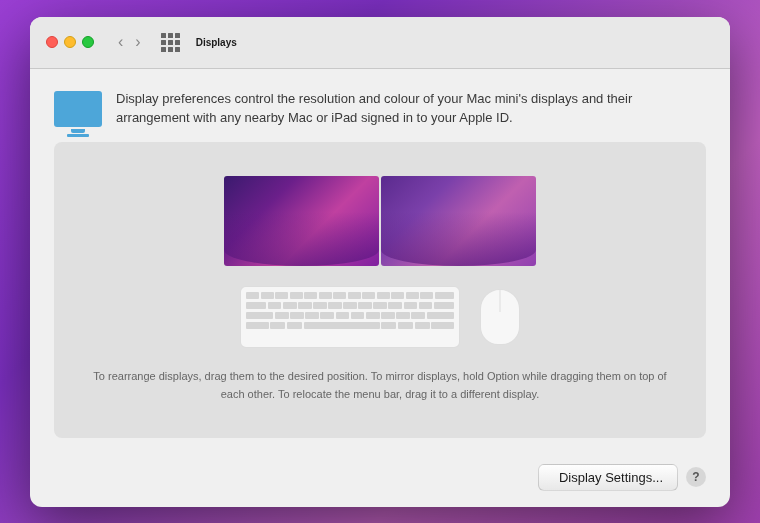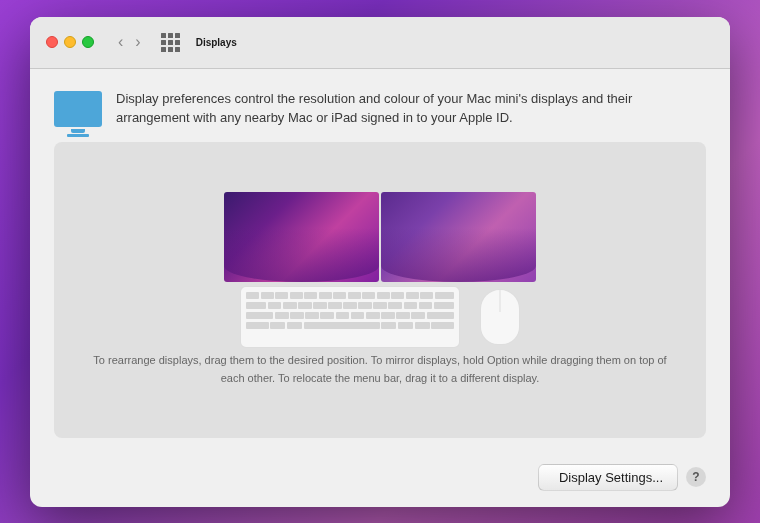"To rearrange displays, drag them" .display-preview-area { gap: 4px -> 20px }
